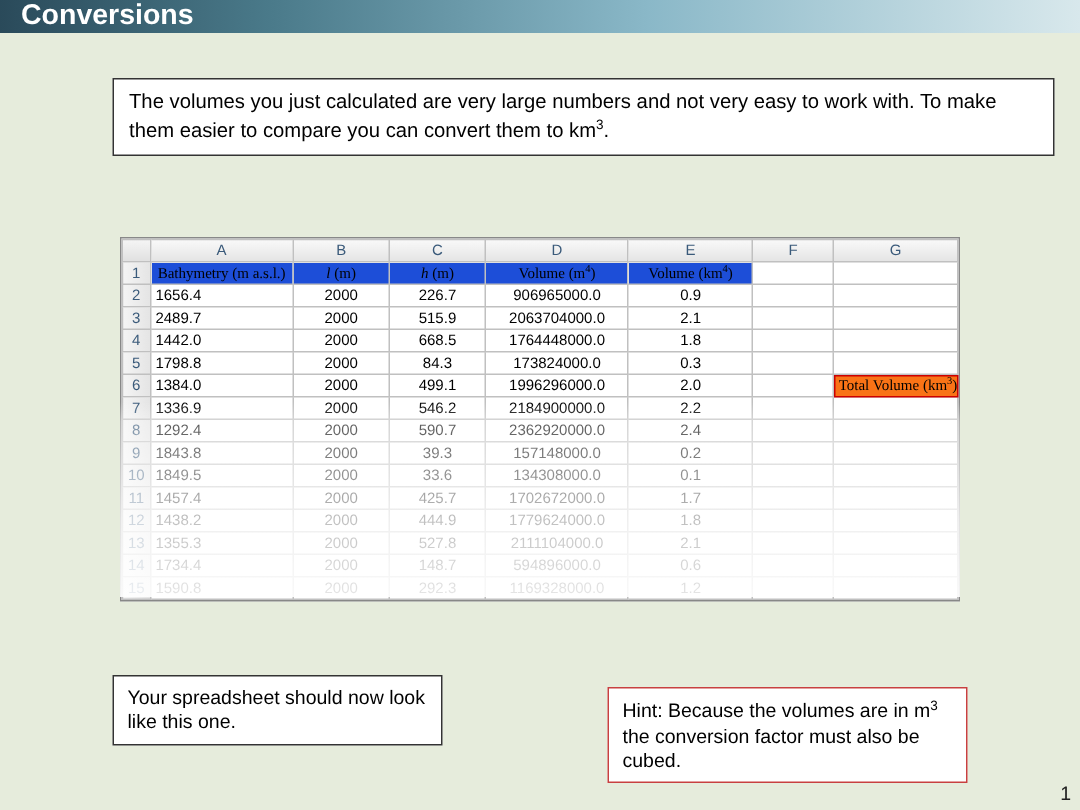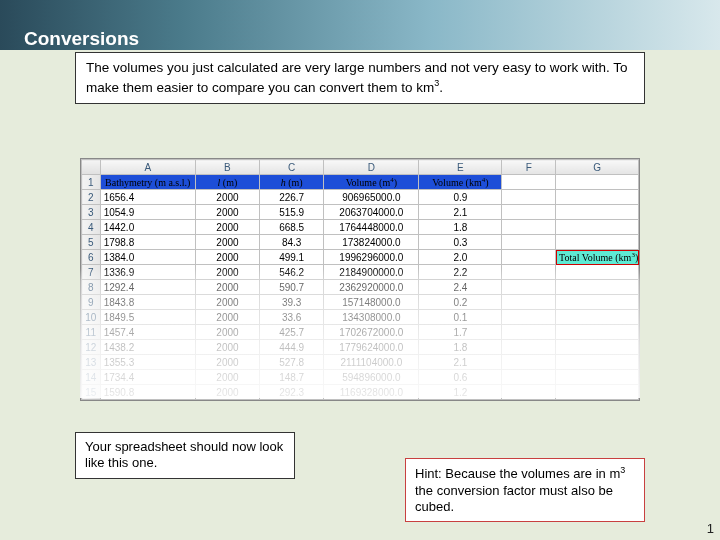"Conversions" .title-bar { align-items: flex-end -> center; height: 50px -> 22px; padding-left: 24px -> 14px }
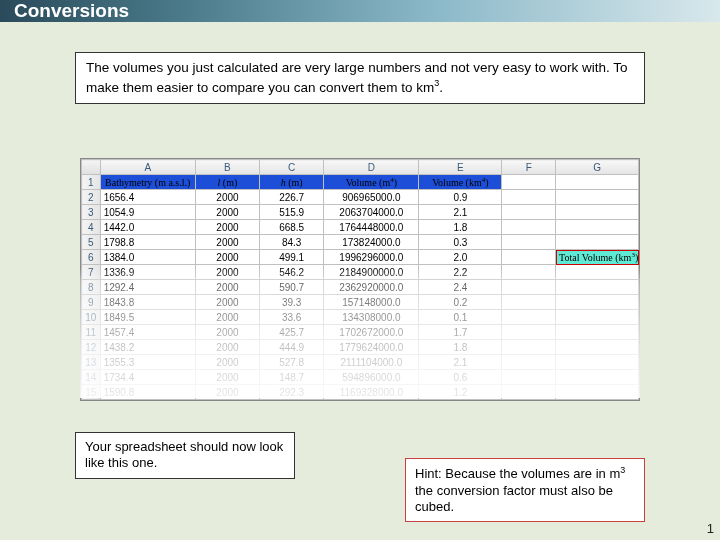"The volumes you just calculated" .intro-box { width: 570px -> 628px }
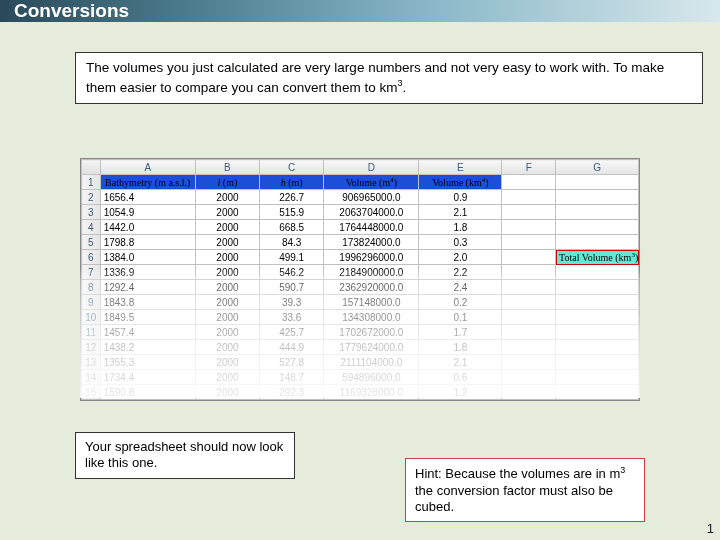"1054.9" td.data { text: 1054.9 -> 2489.7 }
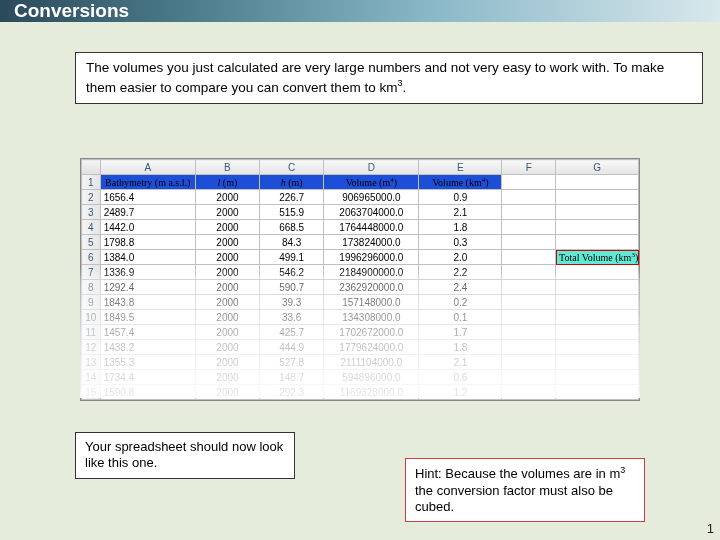"Total Volume (km3)" .sheet .totvol { background: #5eead4 -> #f97316 }
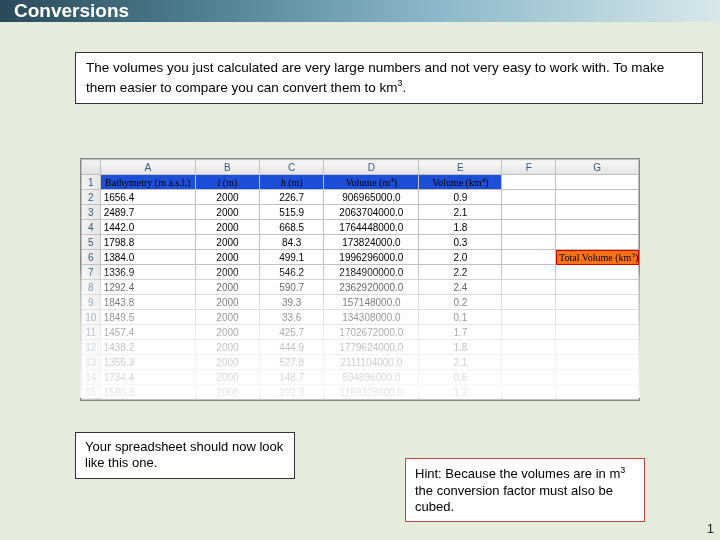"Your spreadsheet should now look" .caption-left { top: 432px -> 450px }
